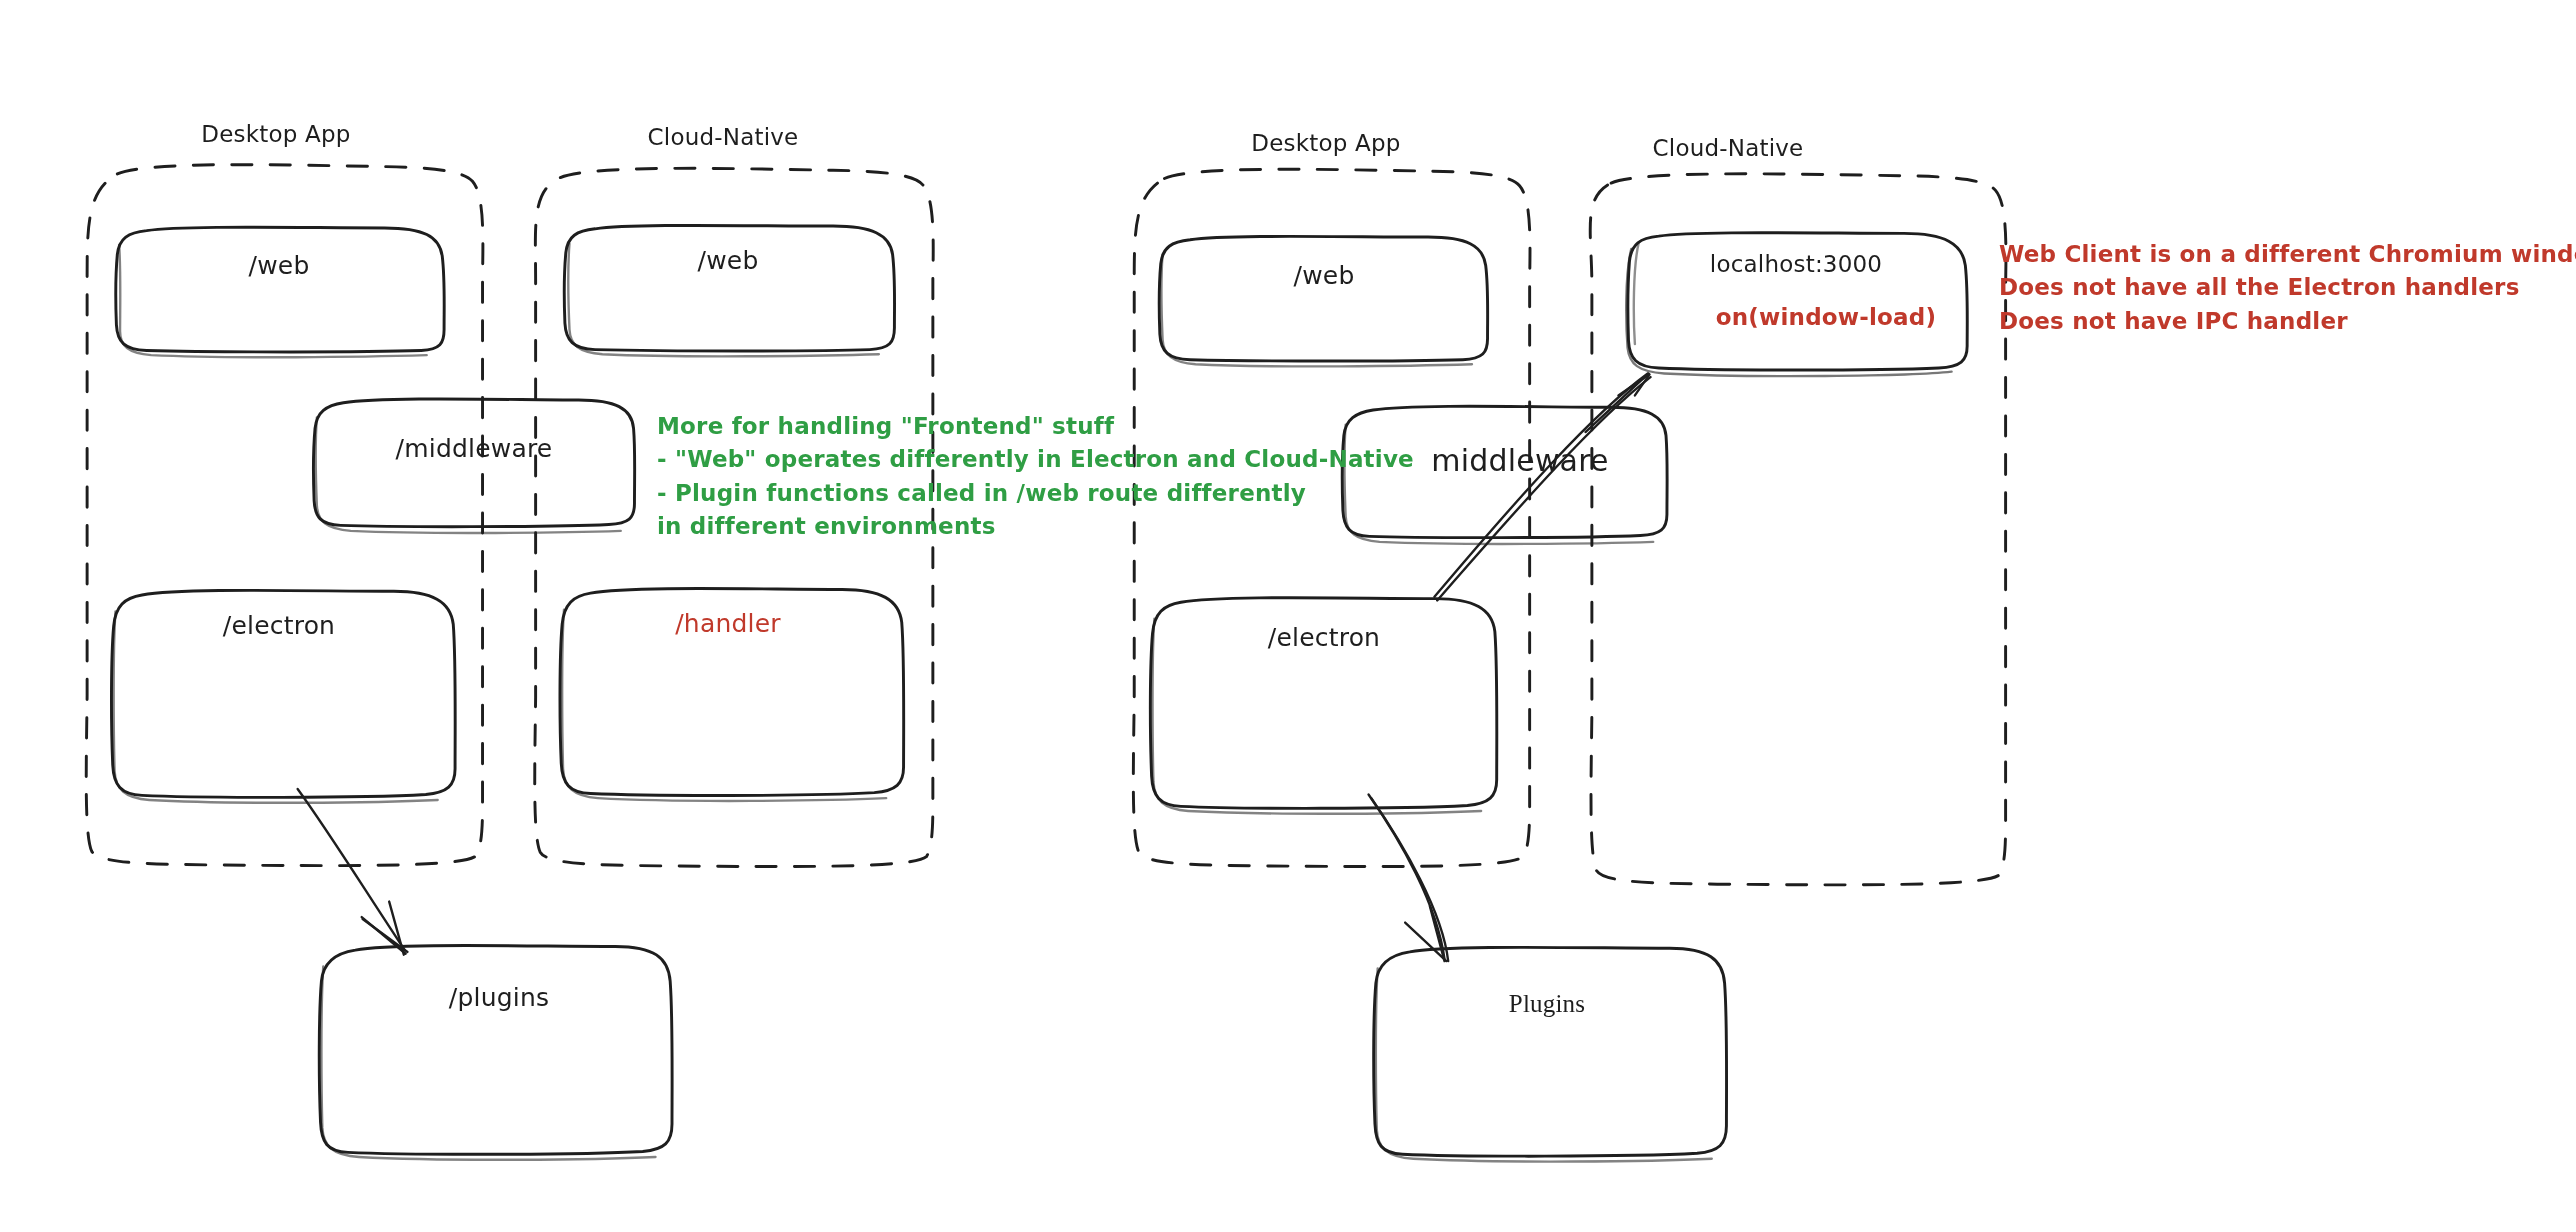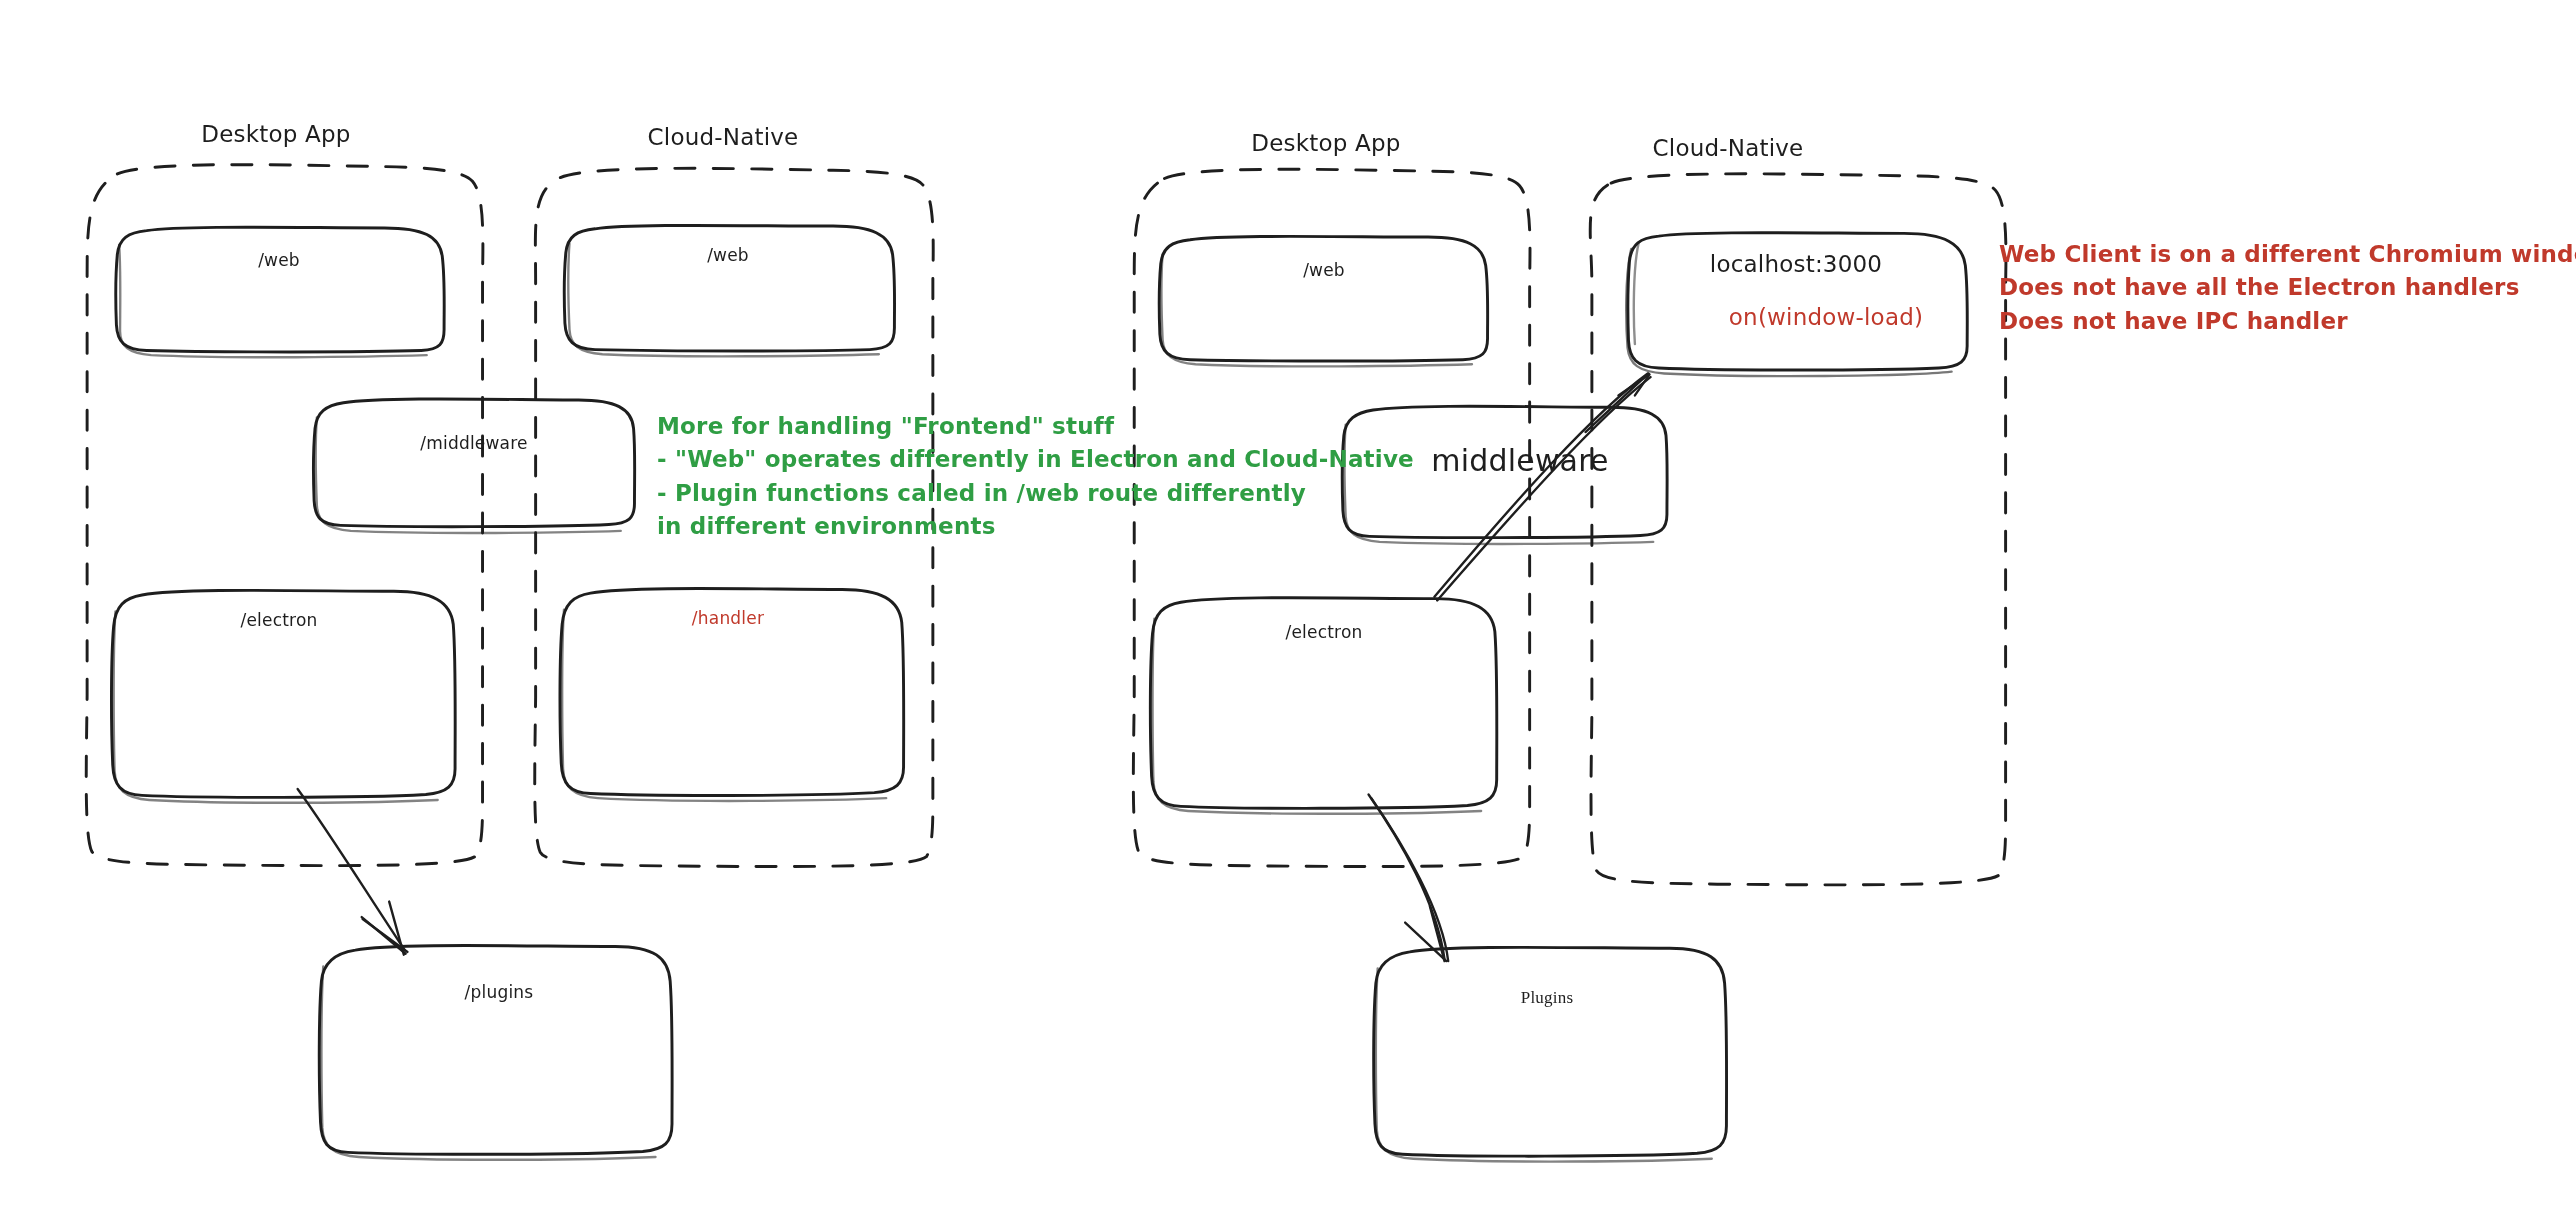"/web" .box-label { font-size: 17px -> 25px }
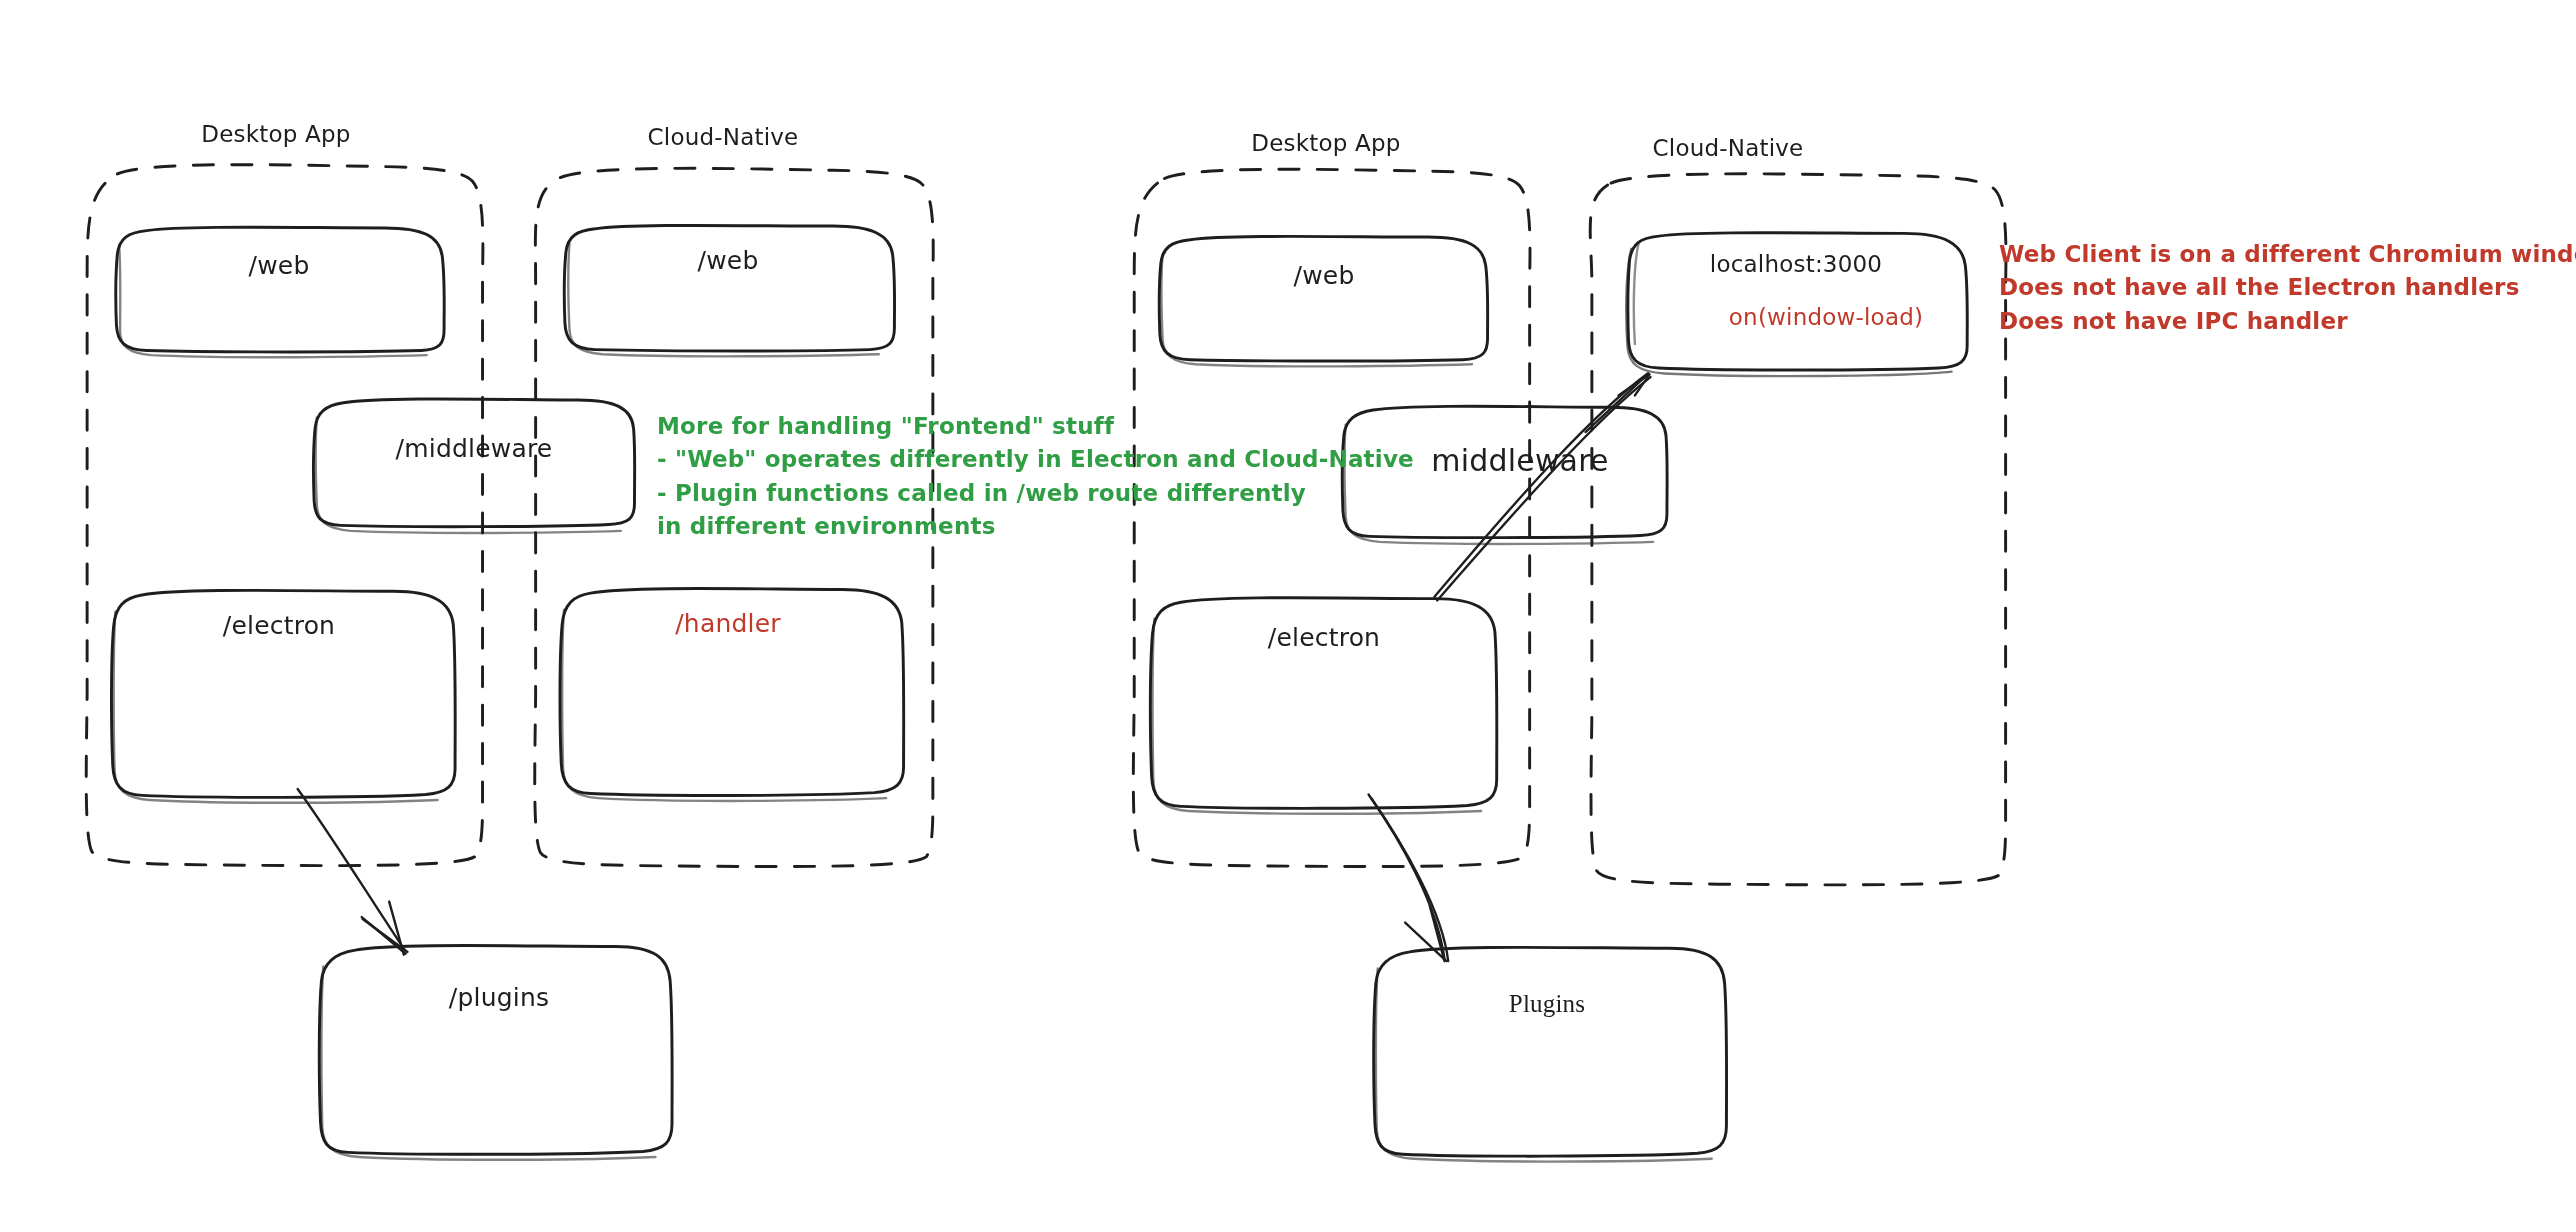"on(window-load)" .sub-red { font-weight: none -> bold }
